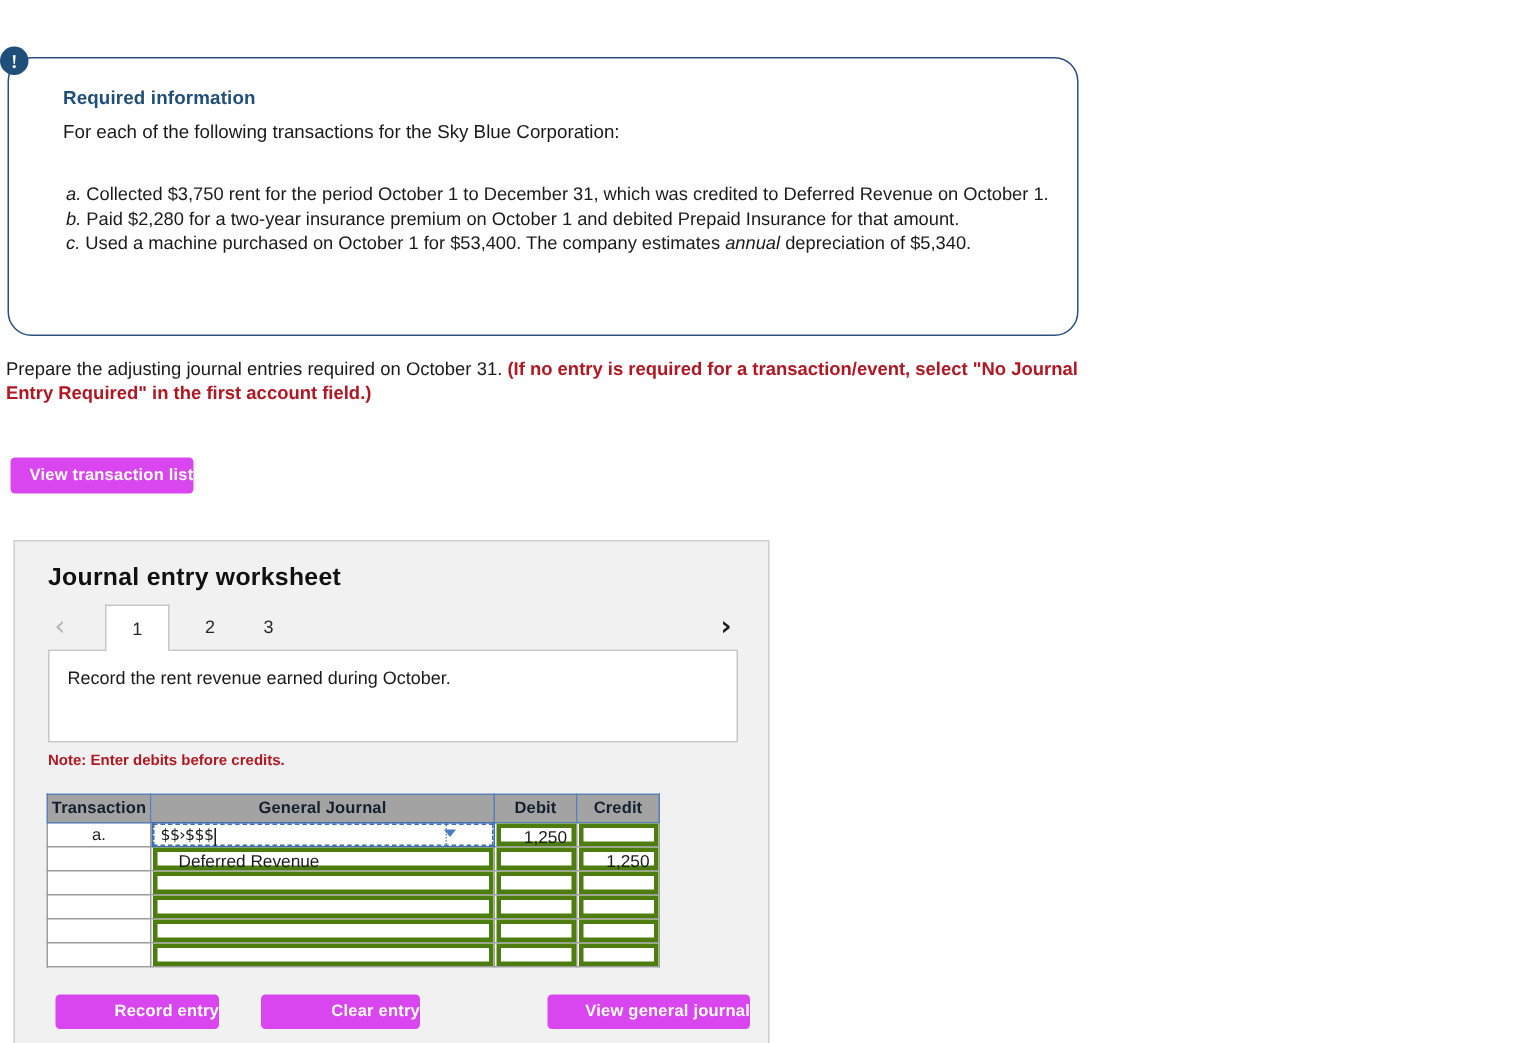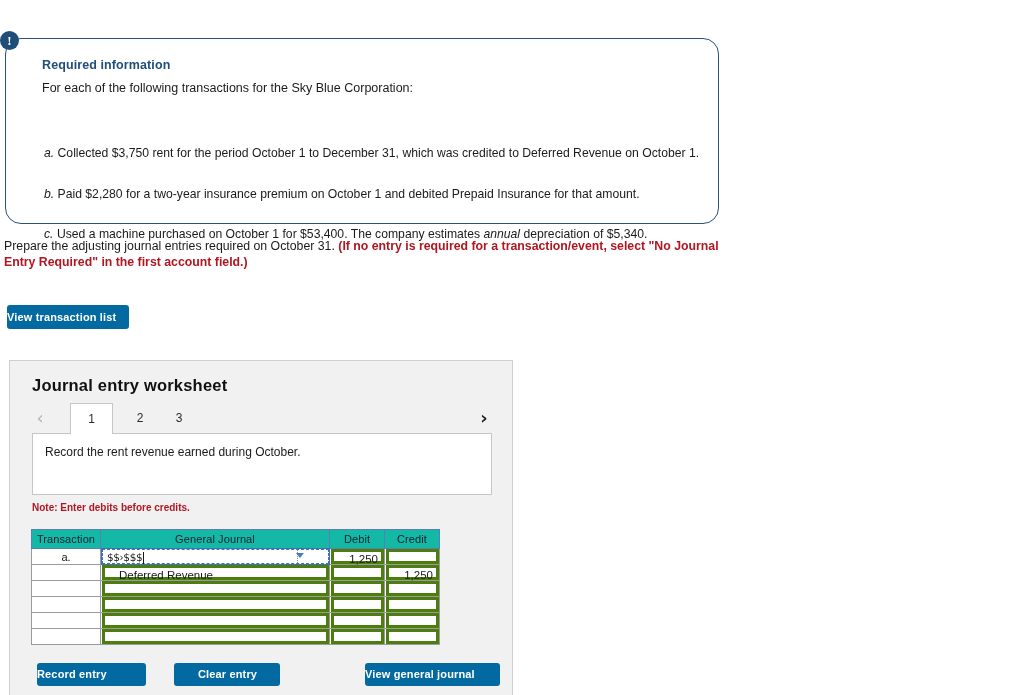"a. Collected $3,750 rent for" .ri-item { margin-top: 24px -> none }
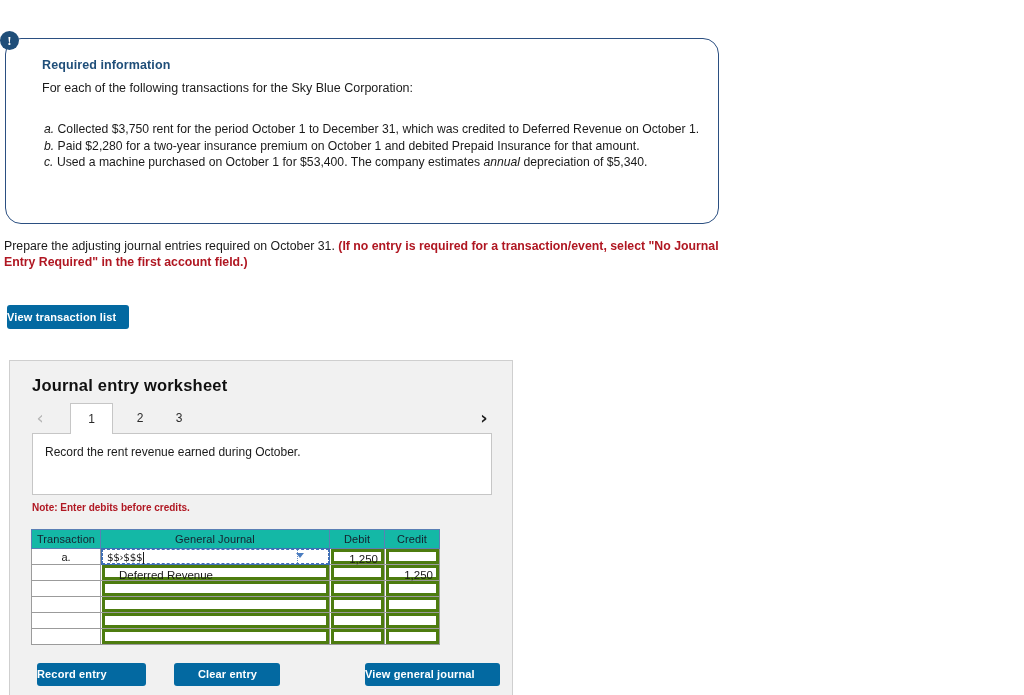"View transaction list" .btn-blue { background: #0369a1 -> #d946ef; text-align: left -> right }
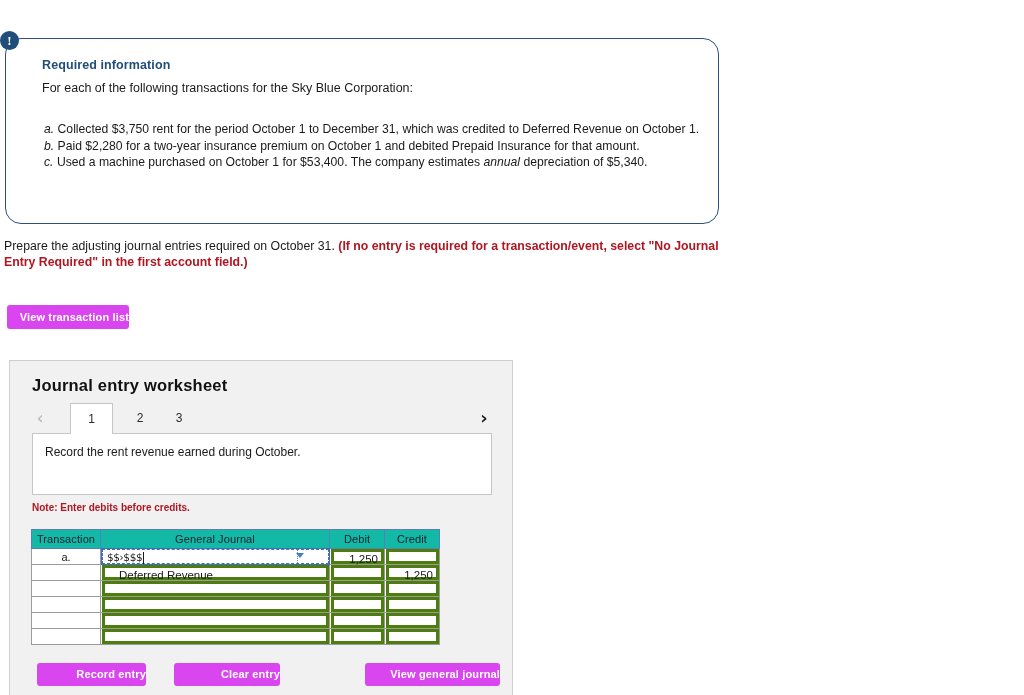"Transaction" #journal-table th { background: #14b8a6 -> #a3a3a3; font-weight: normal -> bold }
